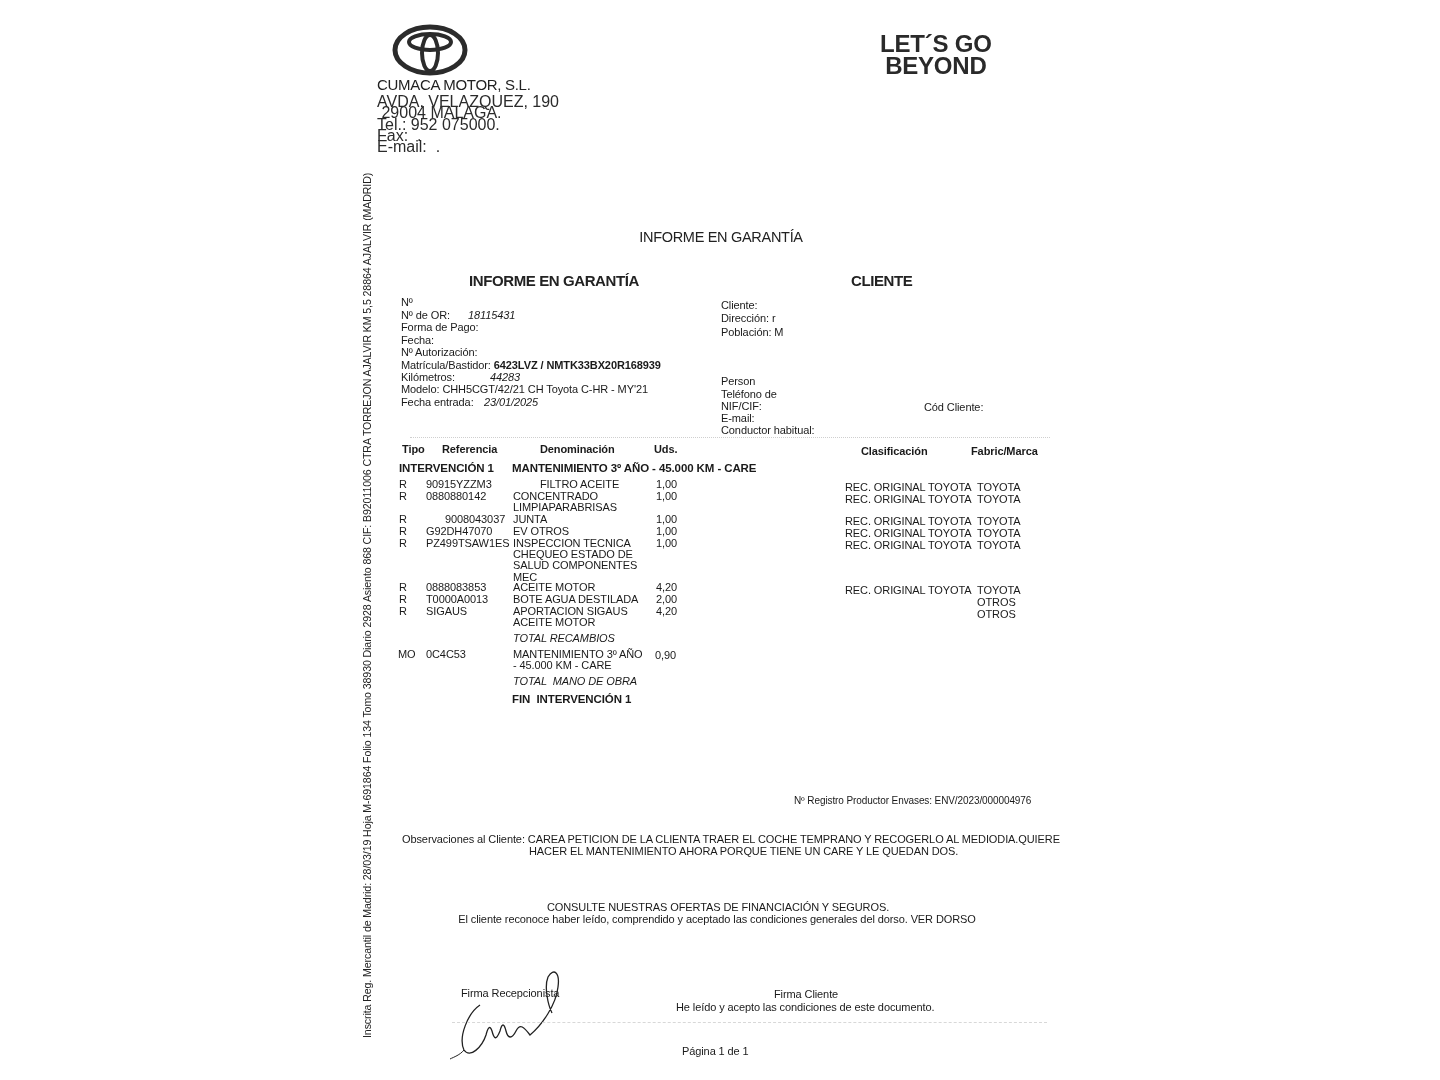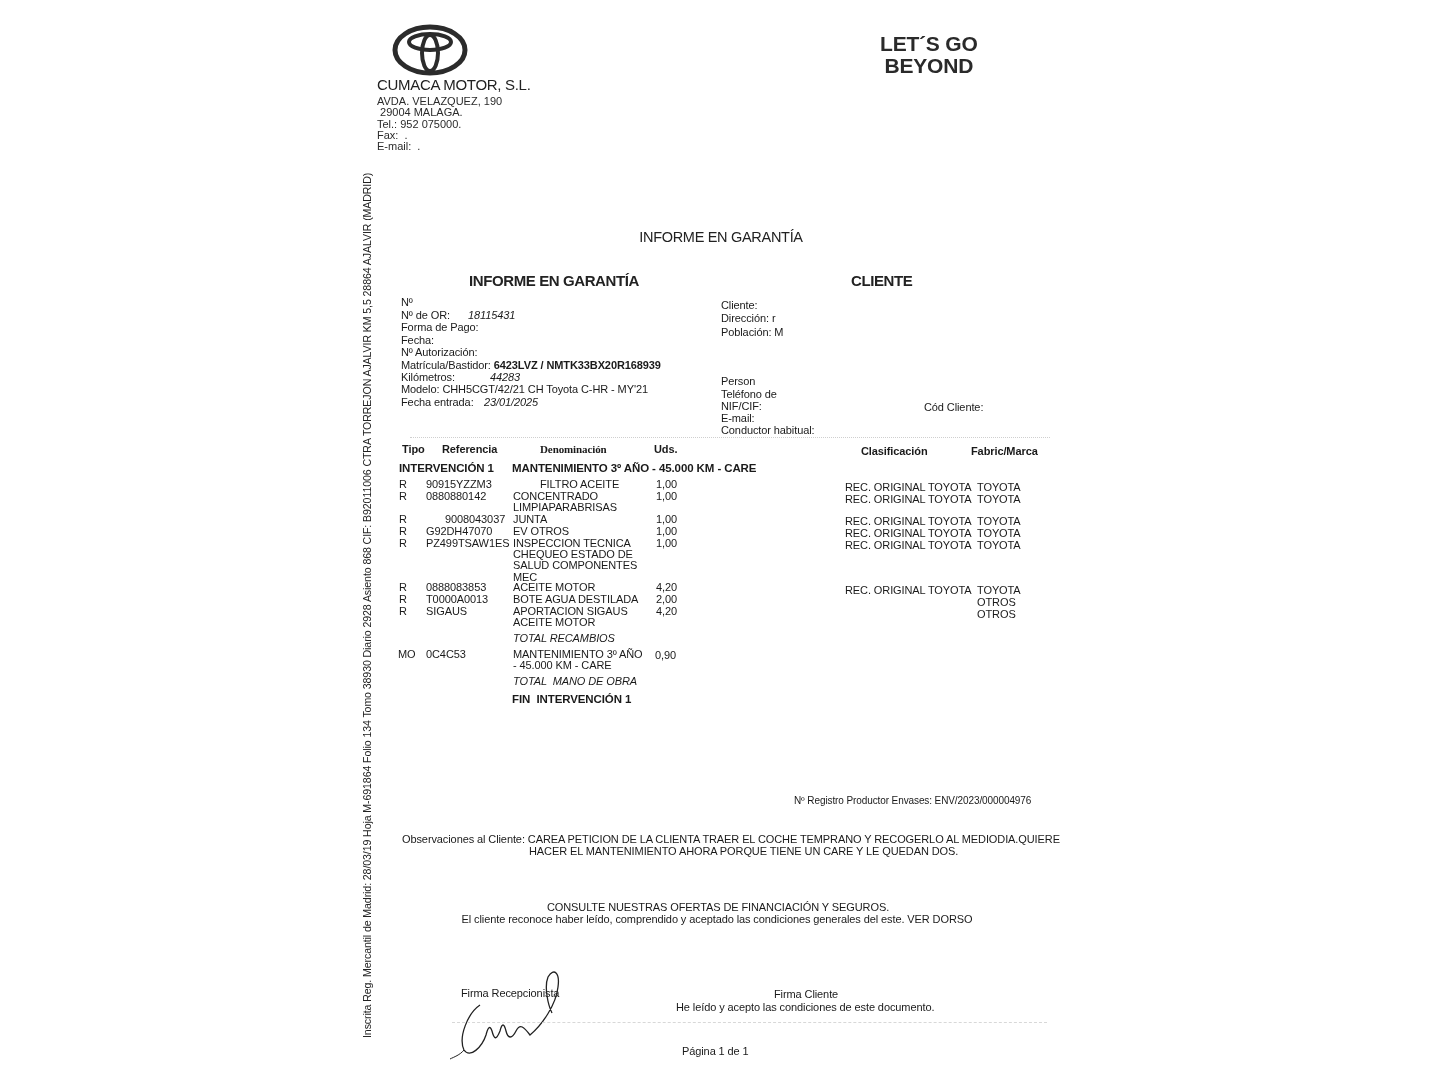"LET´S GO" .slogan { font-size: 21px -> 24px }
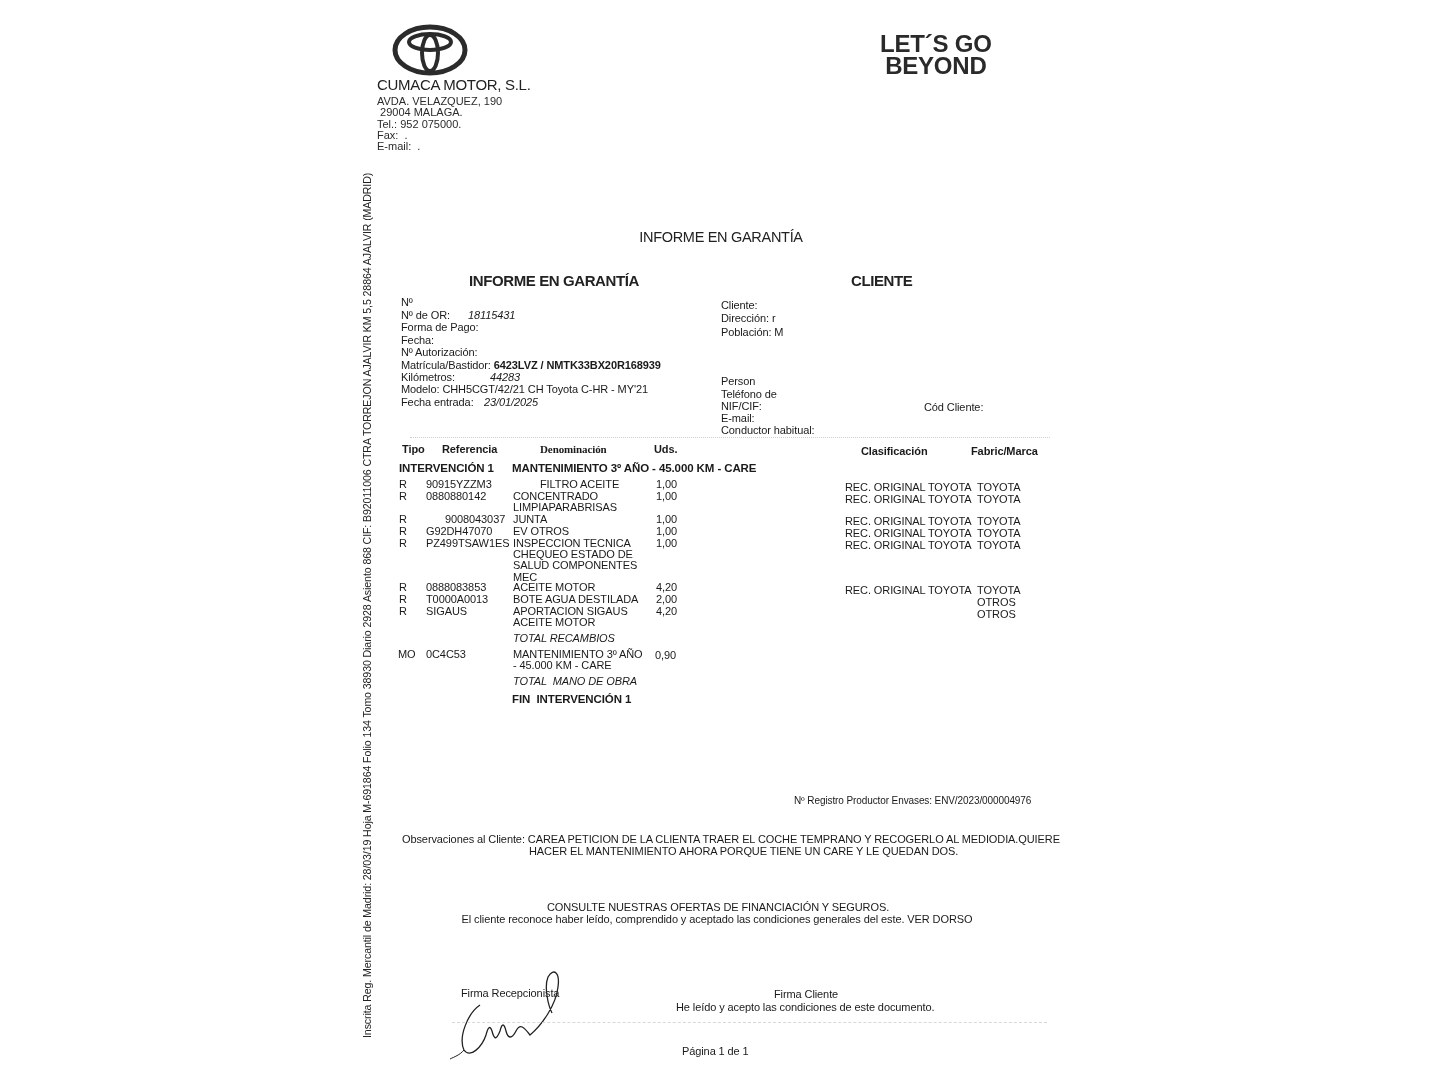"AVDA. VELAZQUEZ, 190" .addr { font-size: 11px -> 16px }
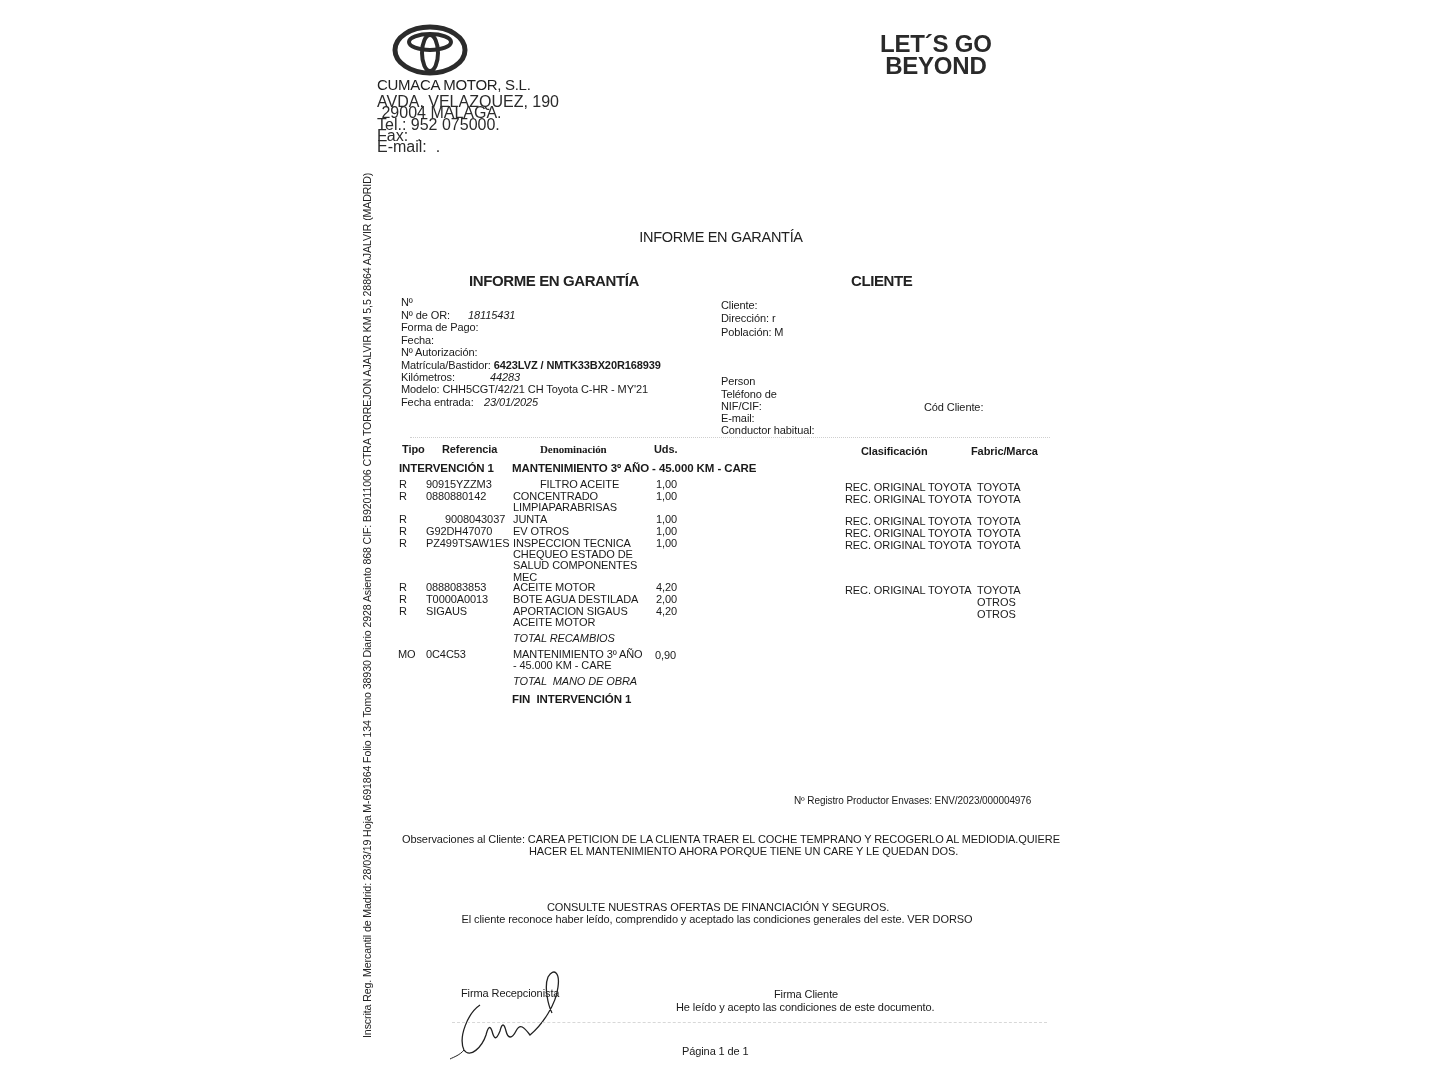"Denominación" div.abs { font-family: Liberation Serif, serif -> none }
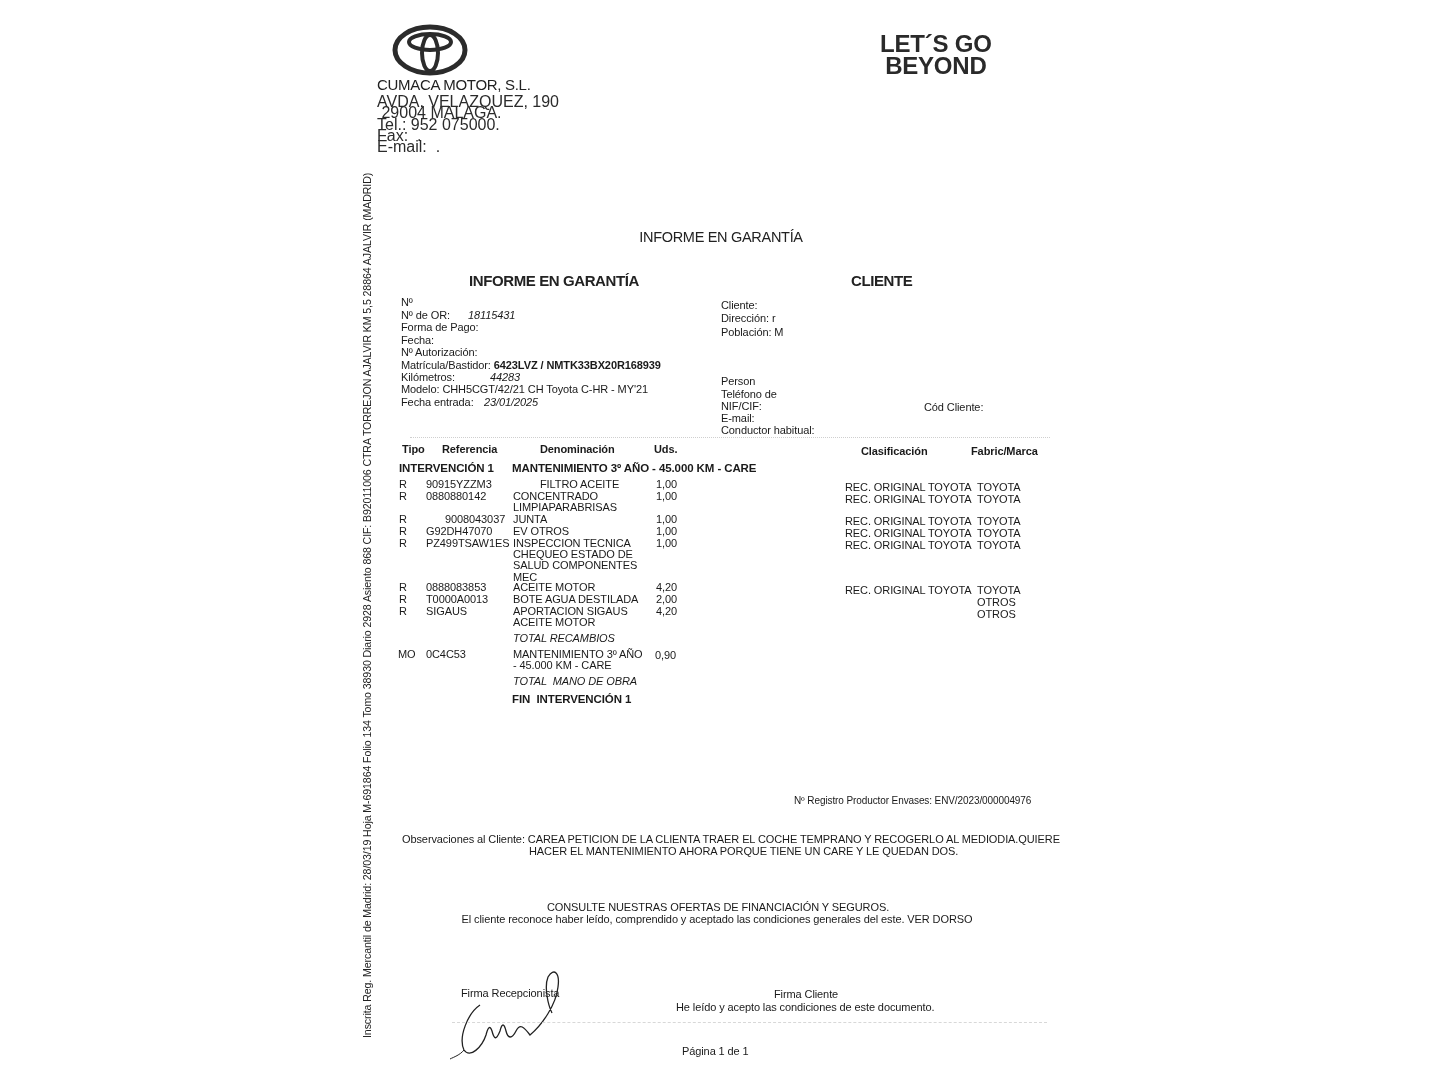"El cliente reconoce haber leído," div.abs { text: este -> dorso }
